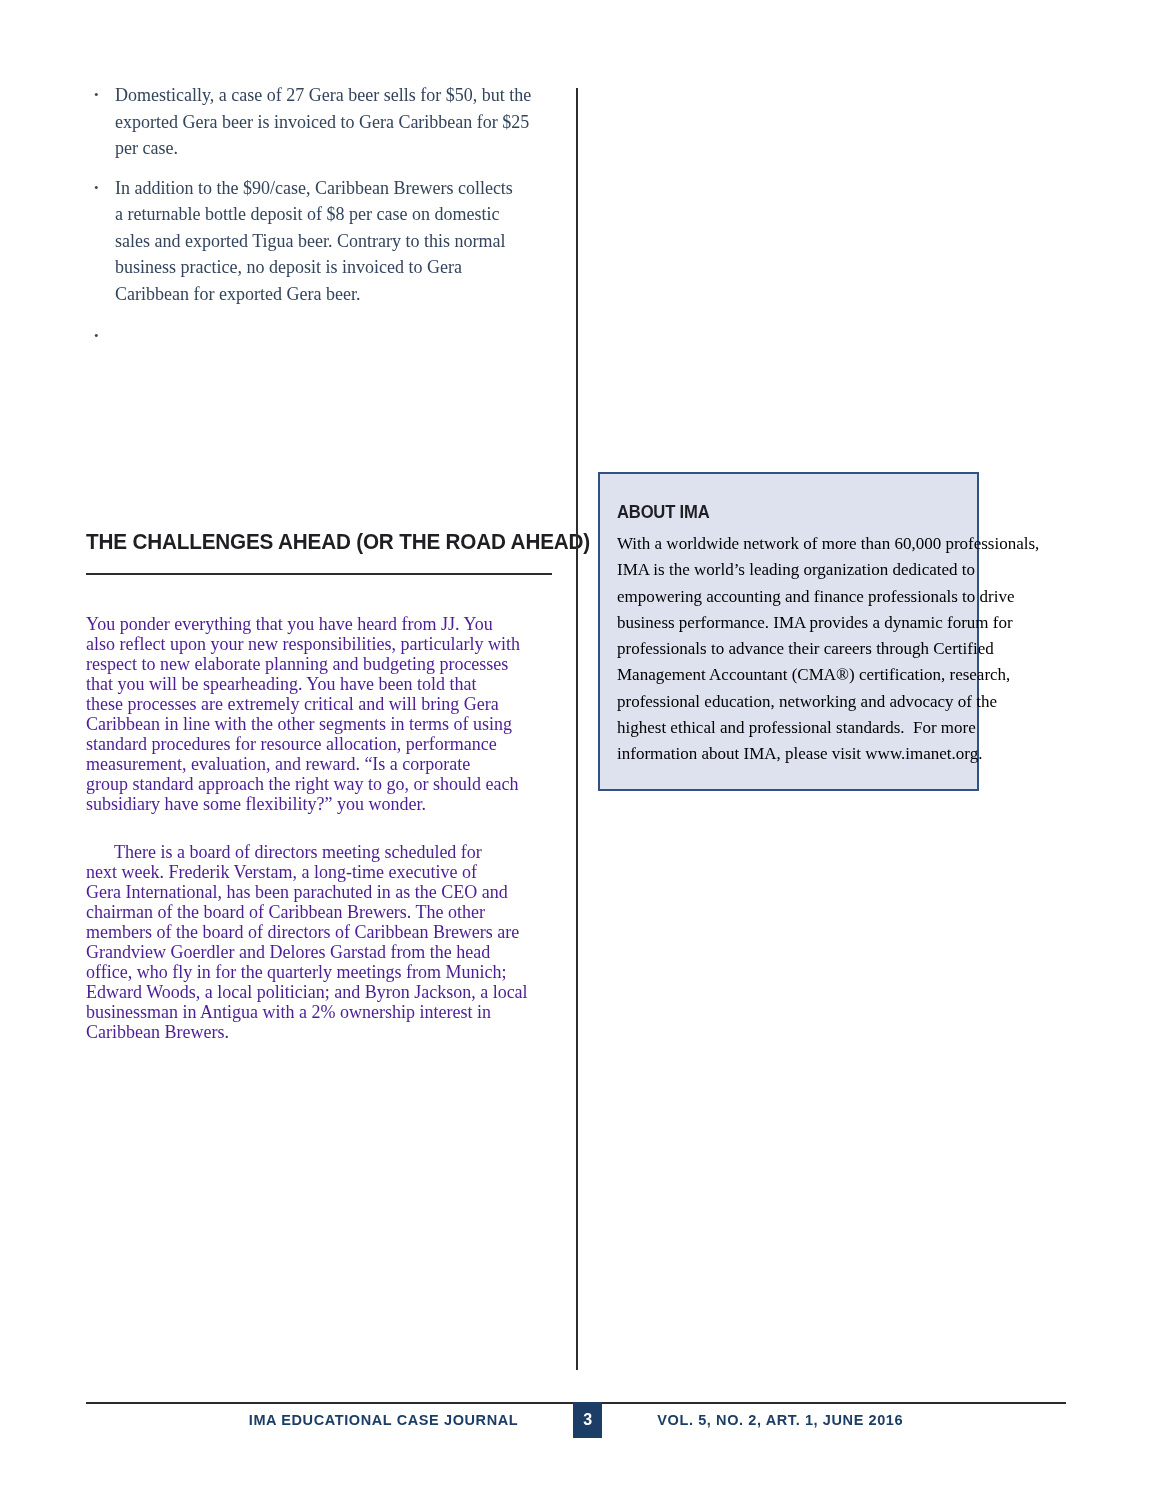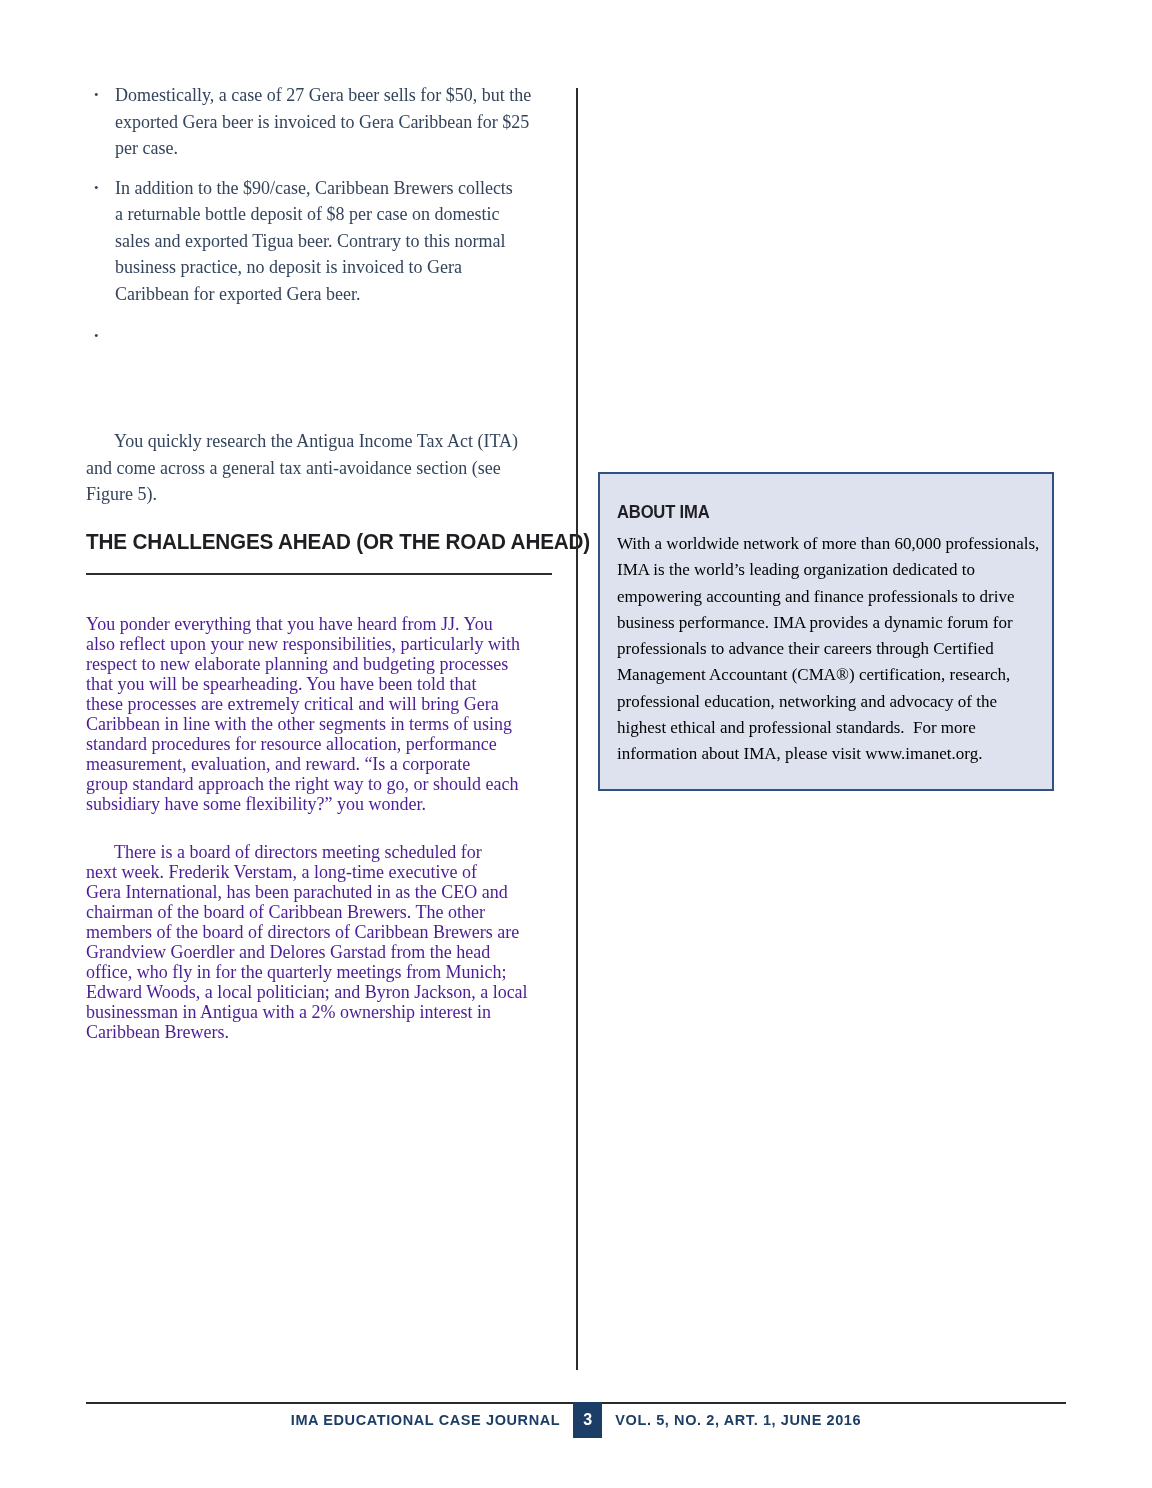"You quickly research the Antigua" p.intro-para { html: <p>You quickly research the Antigua Income Tax Act (ITA) and come across a general tax anti-avoidance section (see Figure 5).</p> -> none }
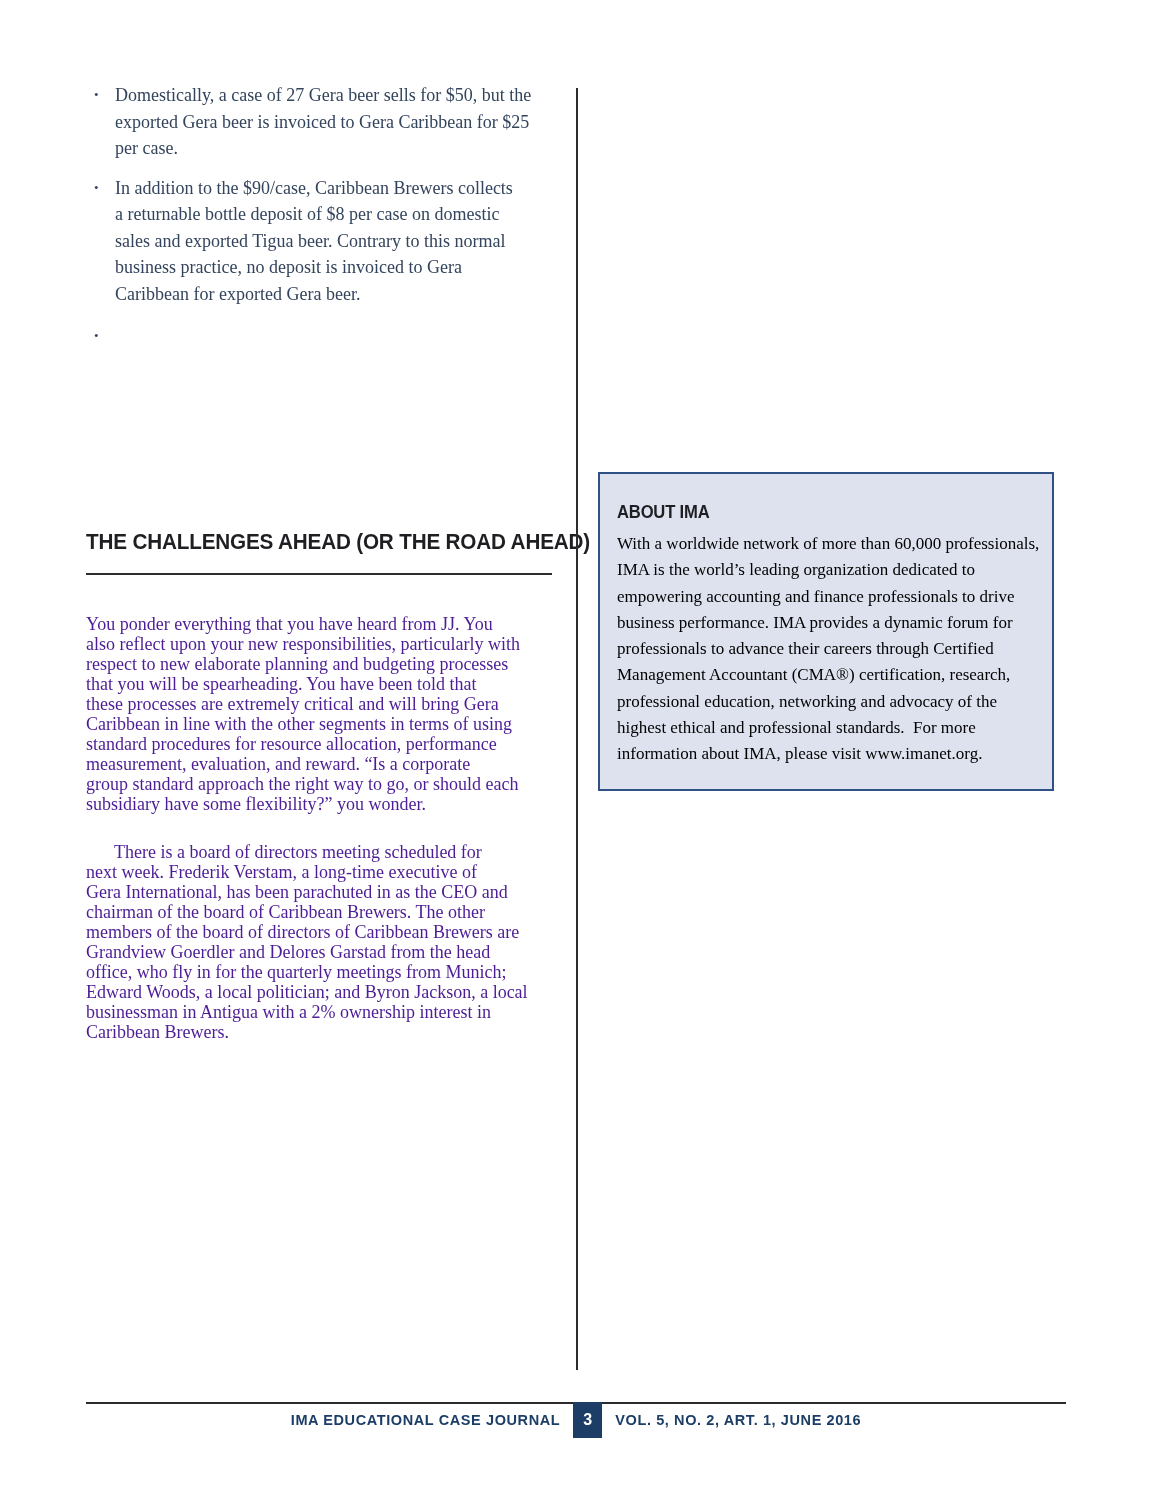"ABOUT IMA" .about-box { width: 456px -> 381px }
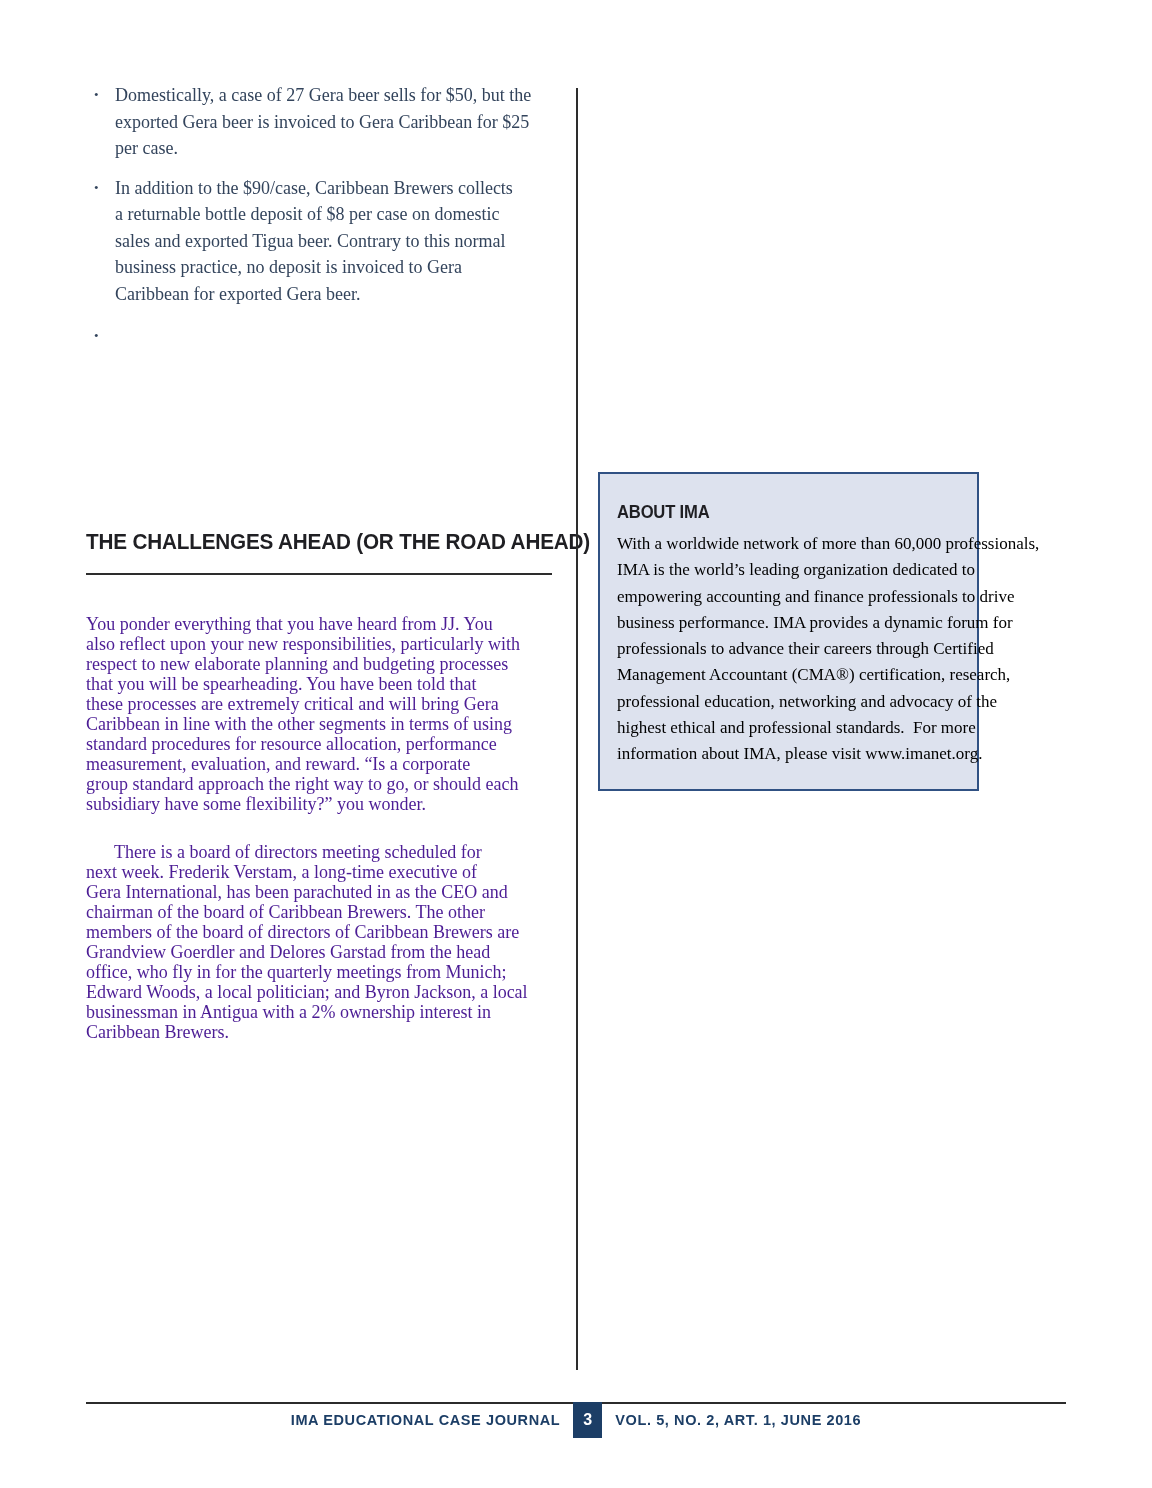"IMA EDUCATIONAL CASE JOURNAL" .footer-row { gap: none -> 42px }
